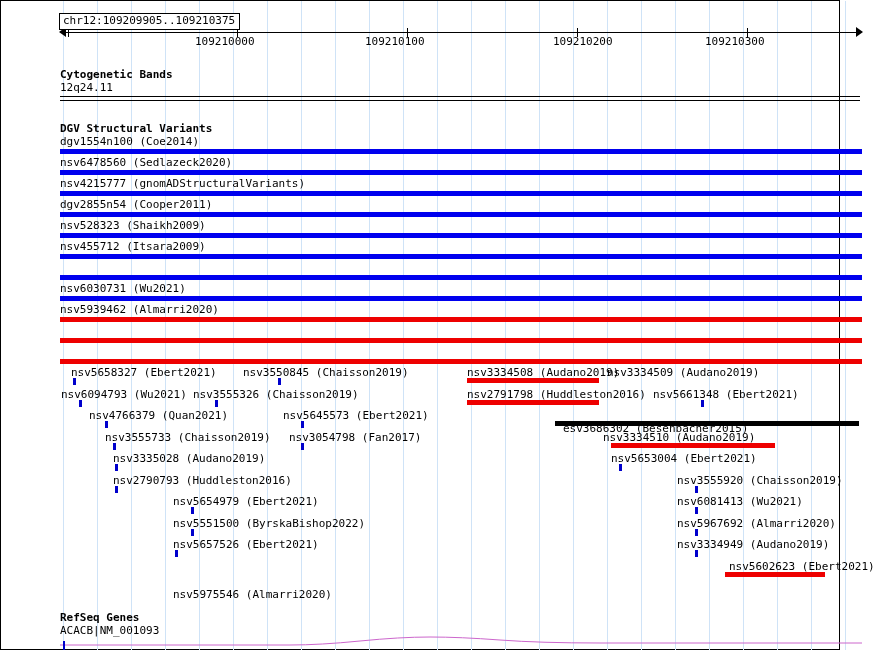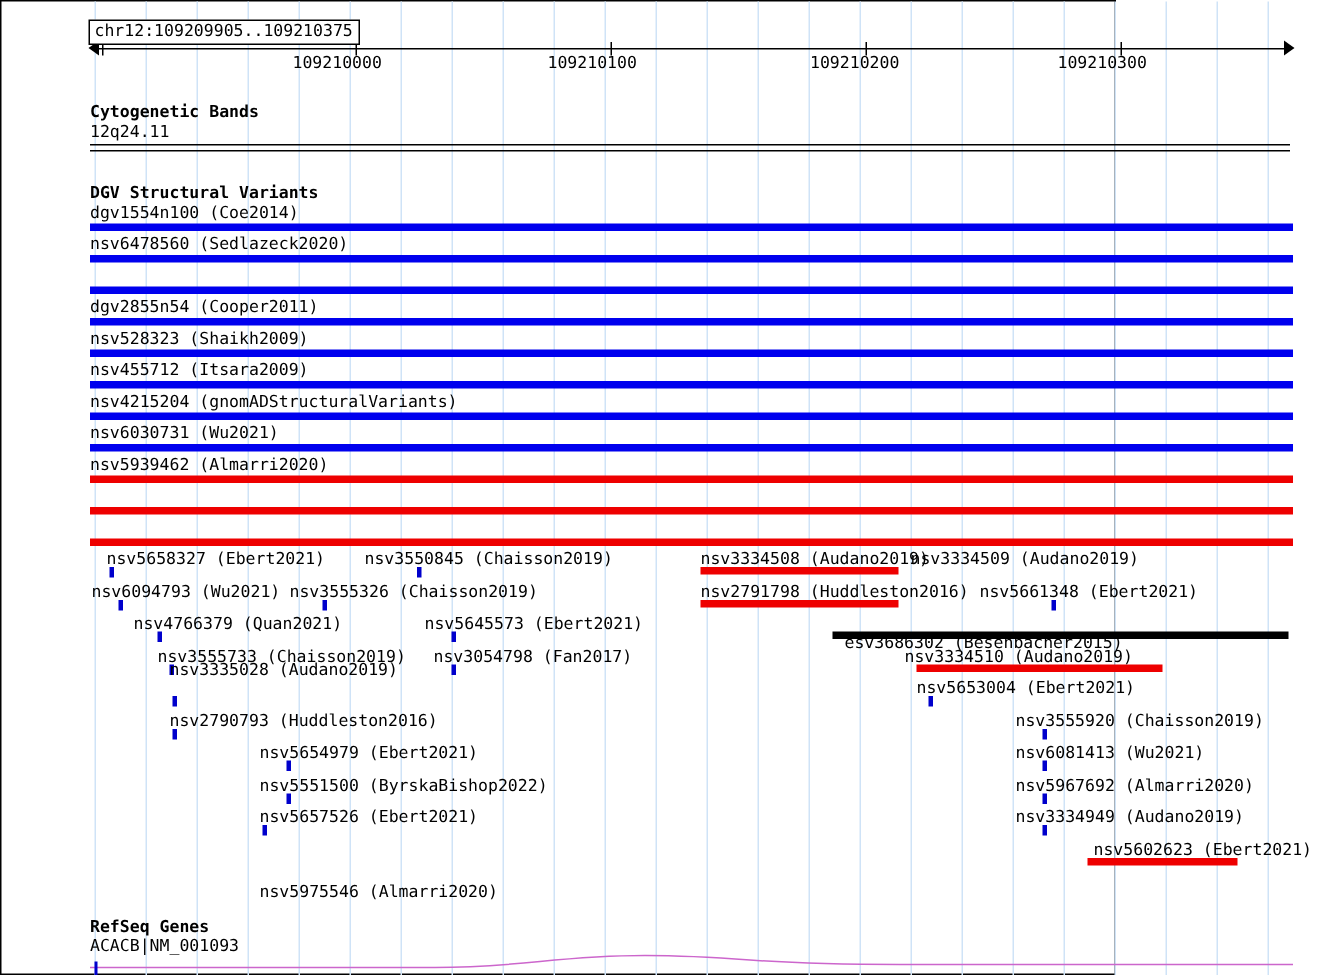"chr12:109209905..109210375" #root { width: 744px -> 840px }
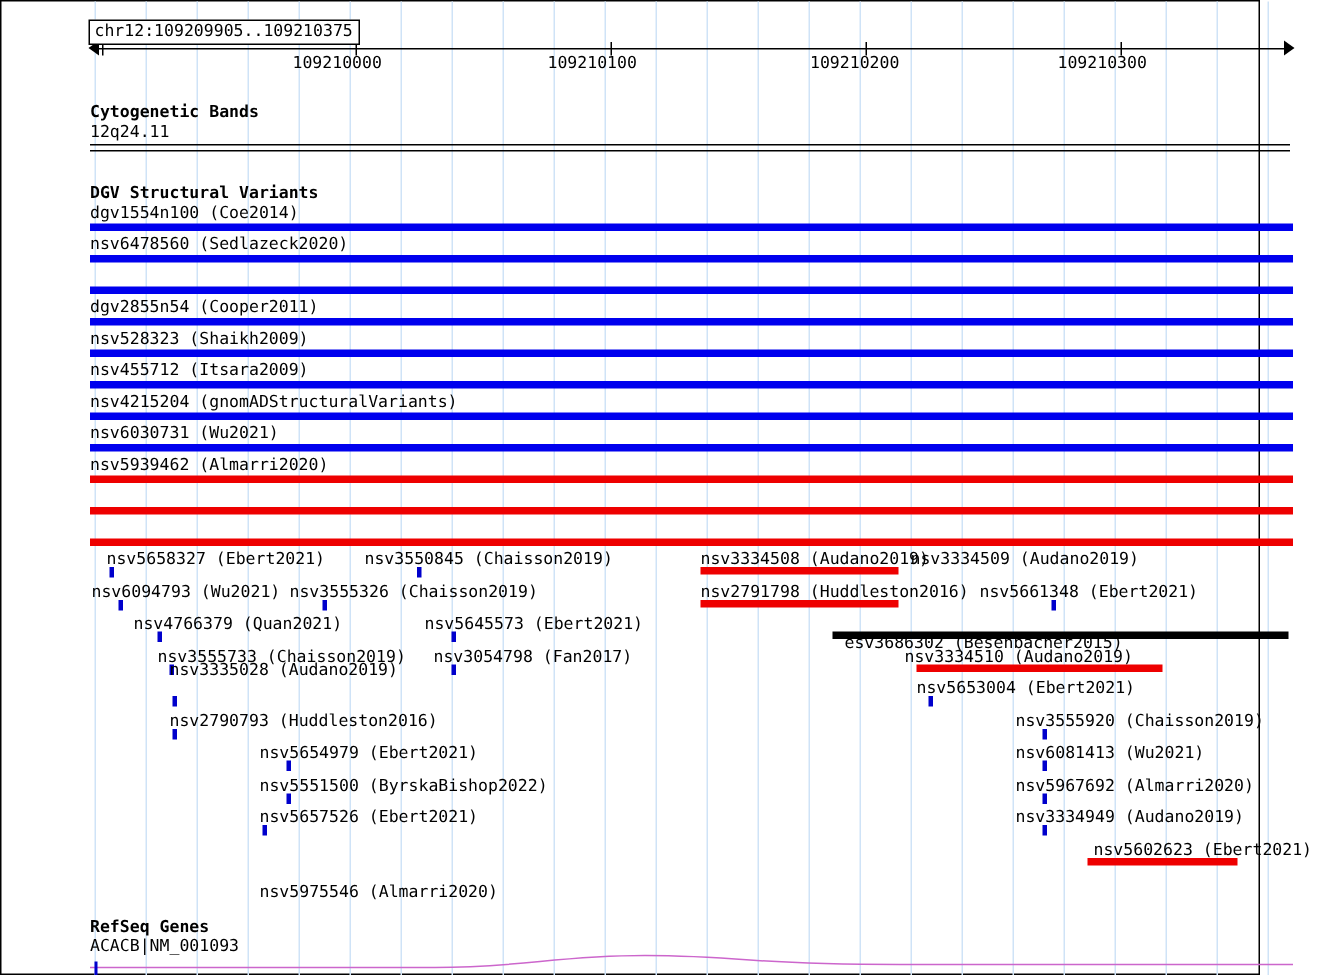"109210200" div.tick-label { left: 539px -> 552px }
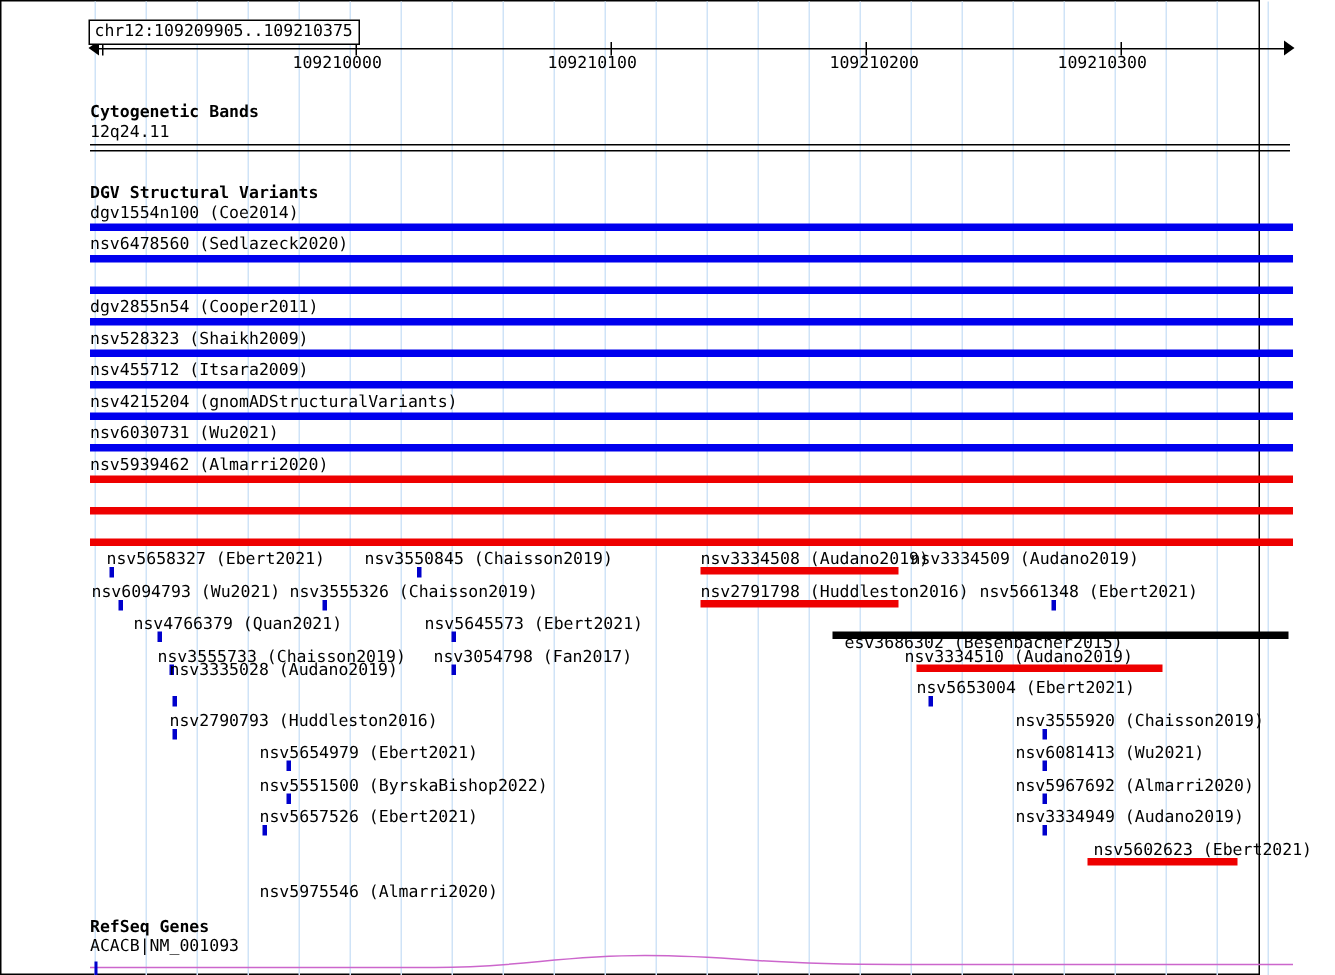"nsv4215777 (gnomADStructuralVariants)" div.track-label { html: none -> <div>nsv4215777 (gnomADStructuralVariants)</div> }
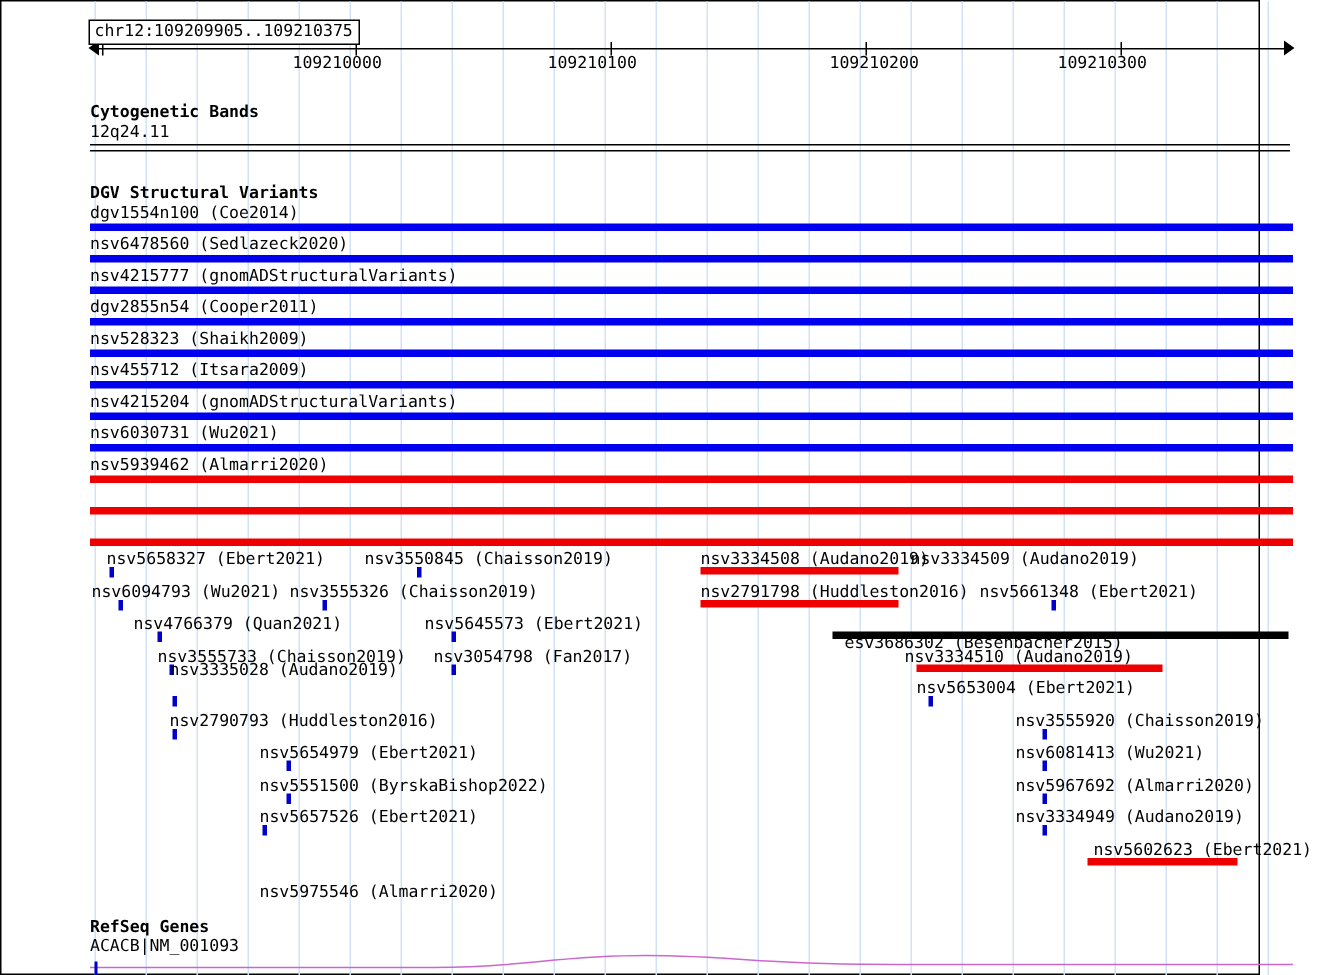"nsv4215204 (gnomADStructuralVariants)" div.track-label { html: <div>nsv4215204 (gnomADStructuralVariants)</div> -> none }
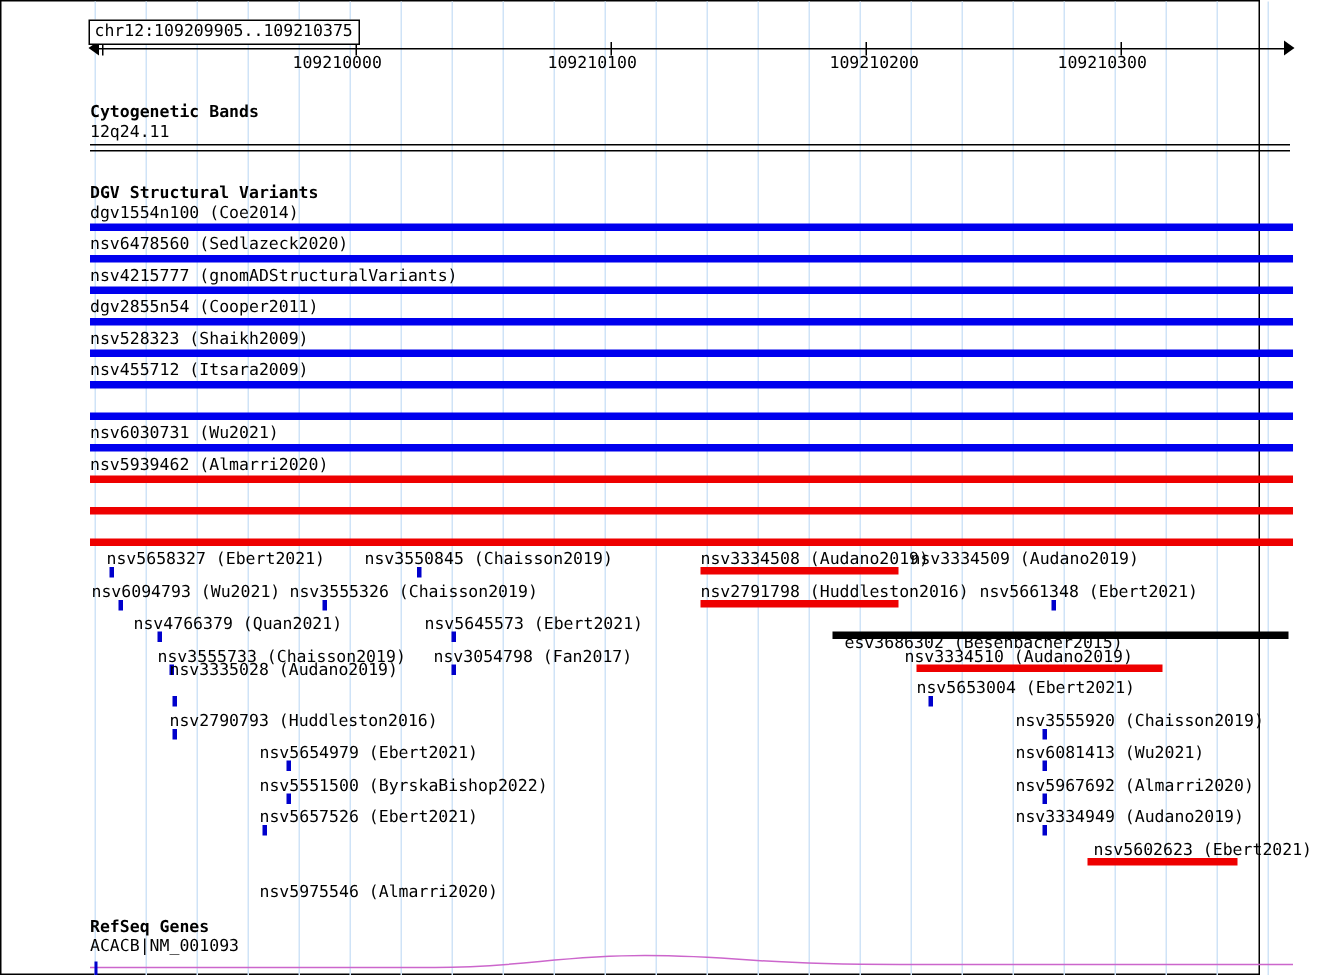"nsv3335028 (Audano2019)" div.track-label { top: 440px -> 452px }
